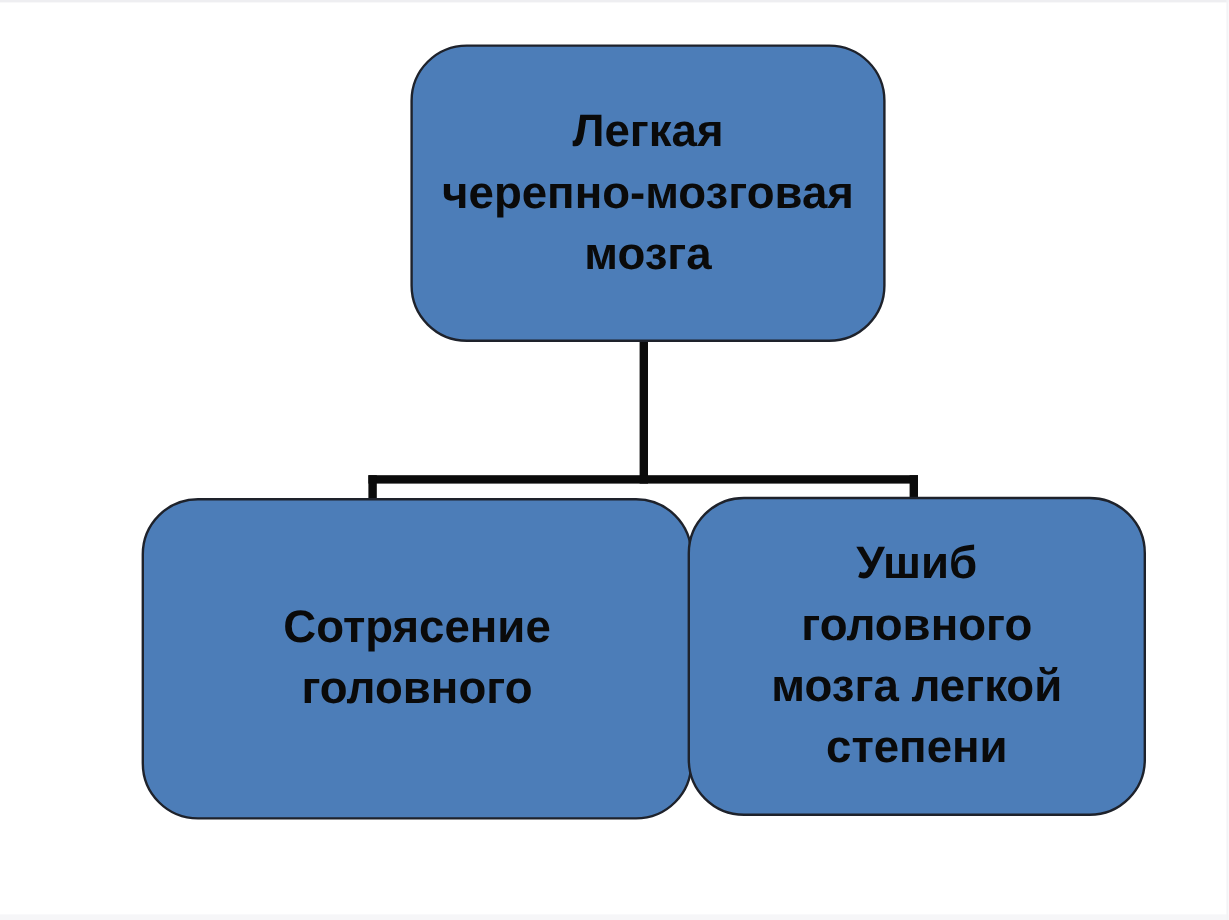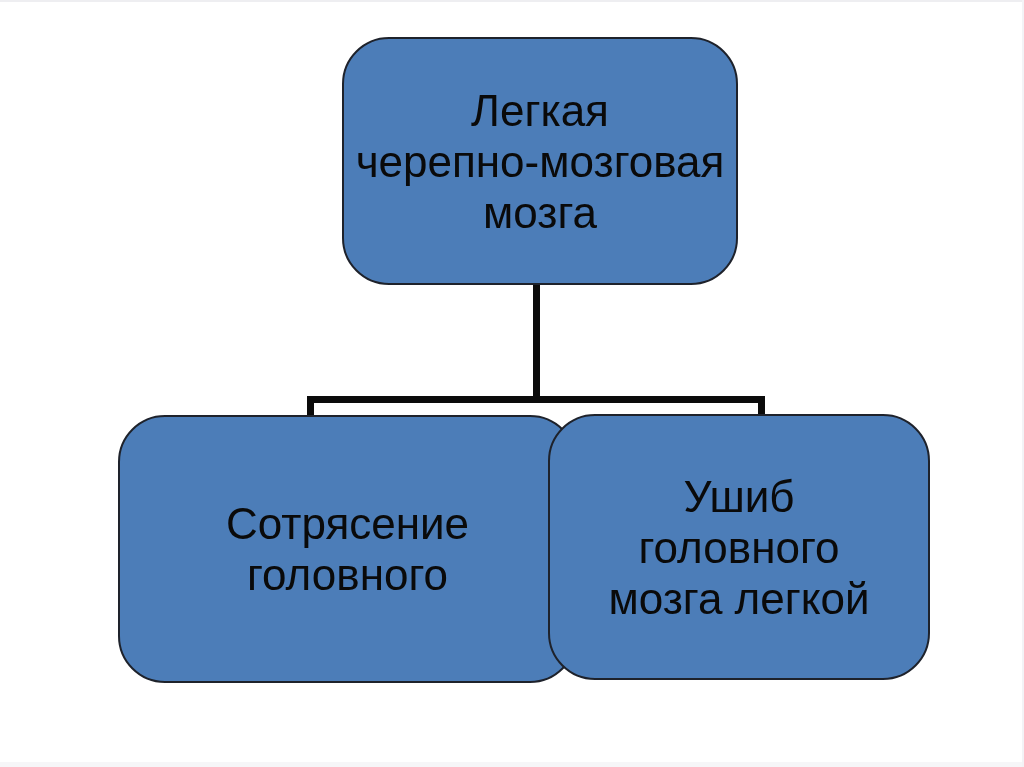"Легкая" .node { font-size: 44px -> 38px; font-weight: 400 -> 700 }
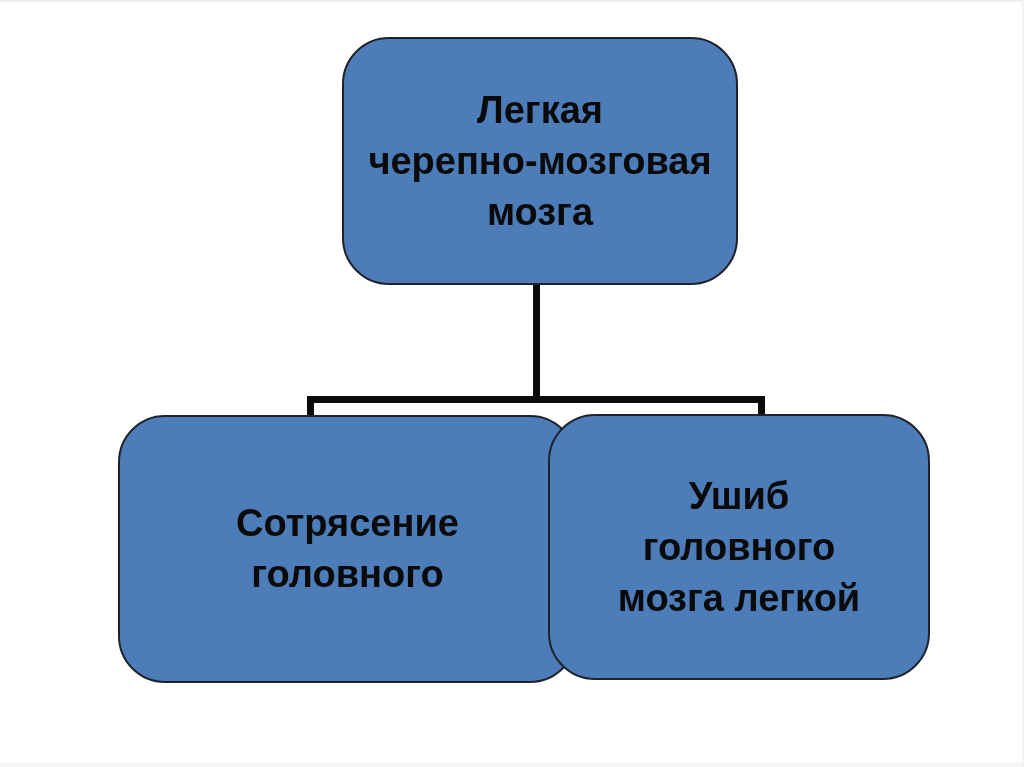"Ушиб" .node-right { left: 548px -> 573px }
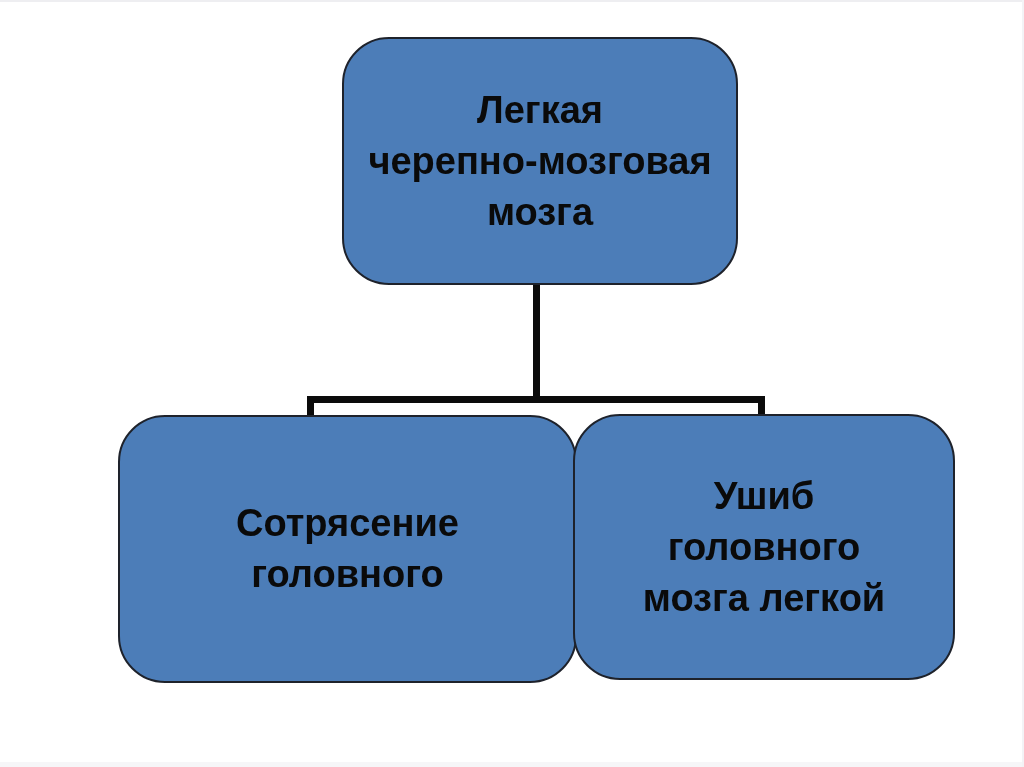"степени" span.line { html: none -> <span>степени</span> }
